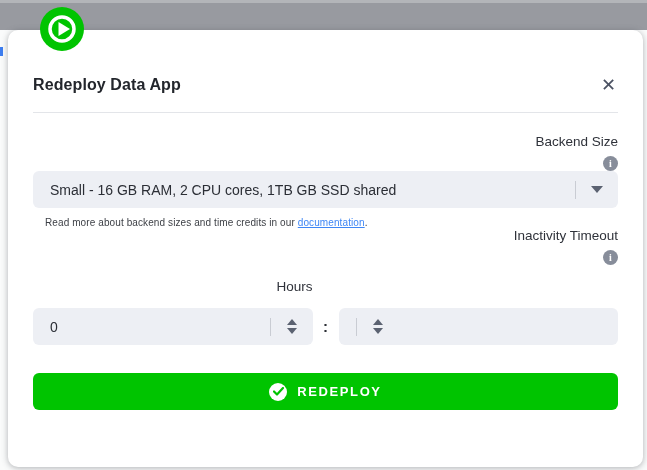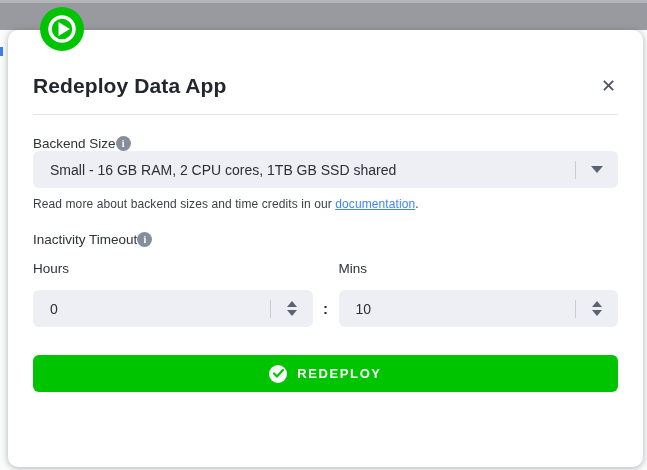"Redeploy Data App" .title { font-size: 21px -> 16px }
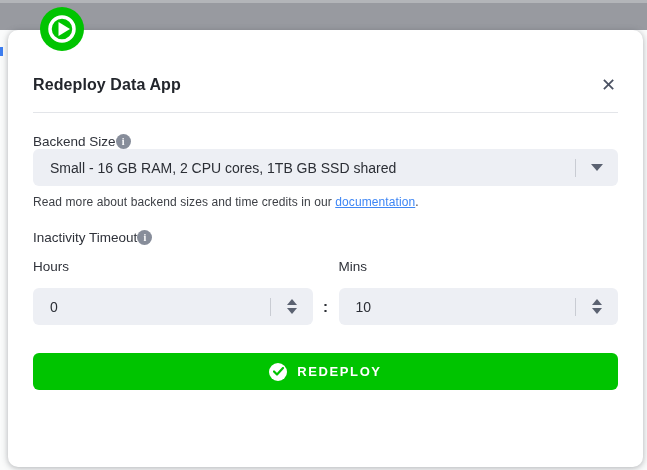"Backend Size" .field-label { flex-direction: none -> column; gap: none -> 7px }
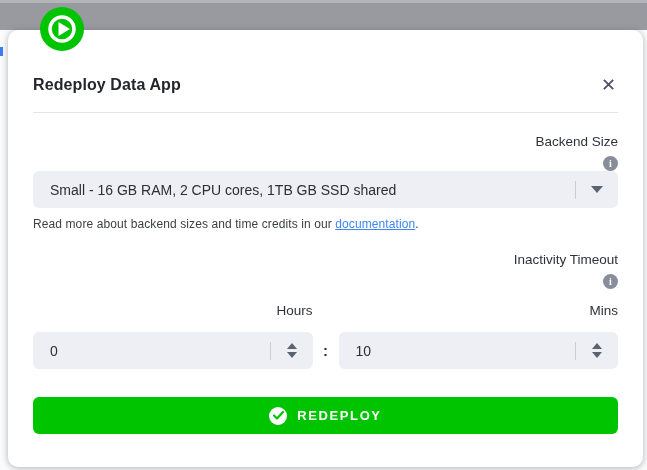"Read more about backend sizes" .helper { font-size: 12px -> 10px; margin-left: none -> 12px }
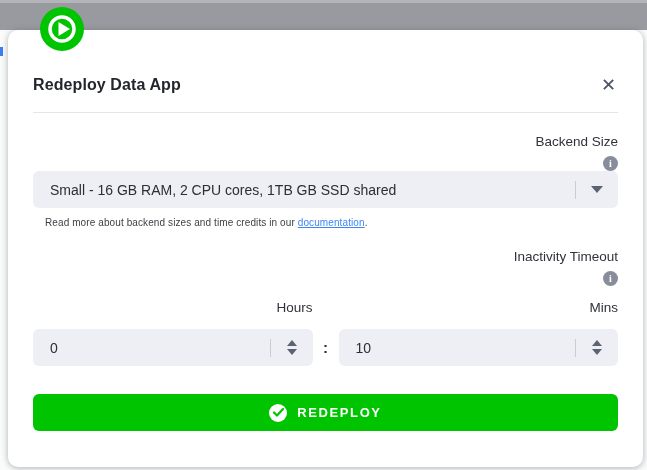"Inactivity Timeout" .lbl-timeout { margin-top: 21px -> none }
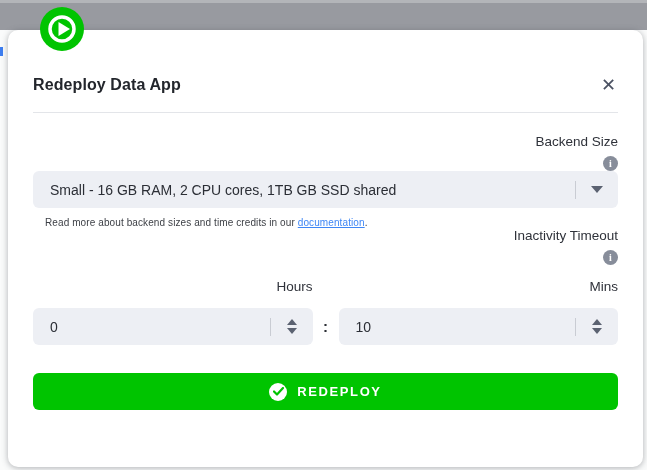"Mins" div.field-label { html: <div>Mins</div> -> none }
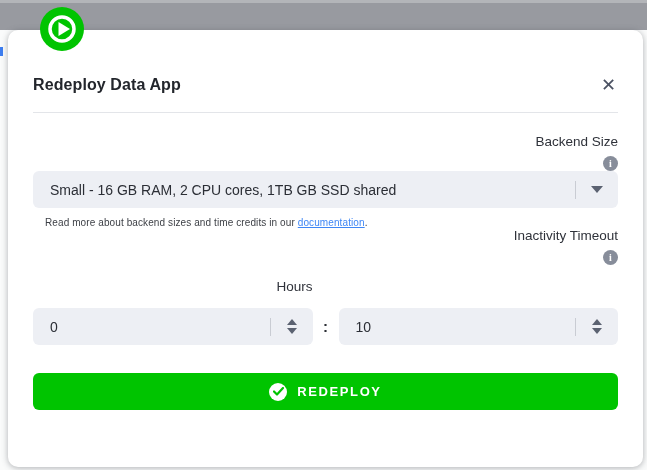"10" input.num-input { html: <input> -> none }
